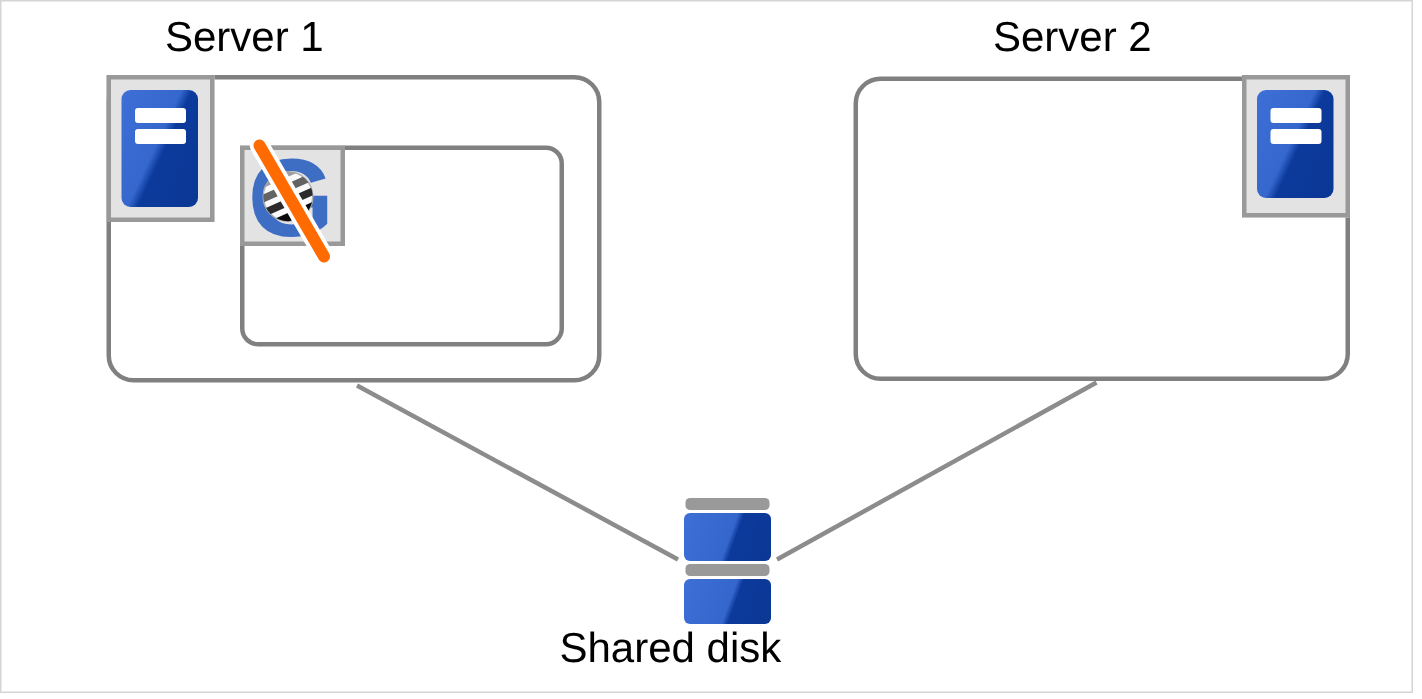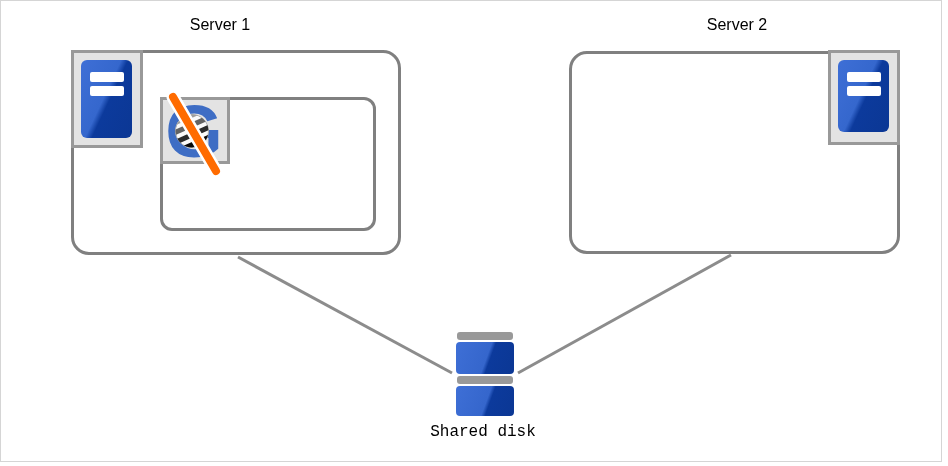"Server 1" .lbl { font-size: 16px -> 28px; text-align: center -> none }
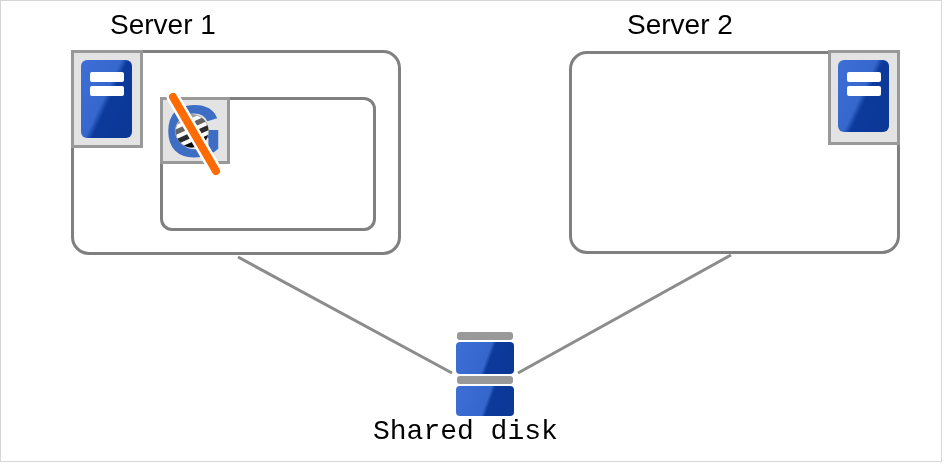"Server 2" div.lbl { left: 627px -> 662px }
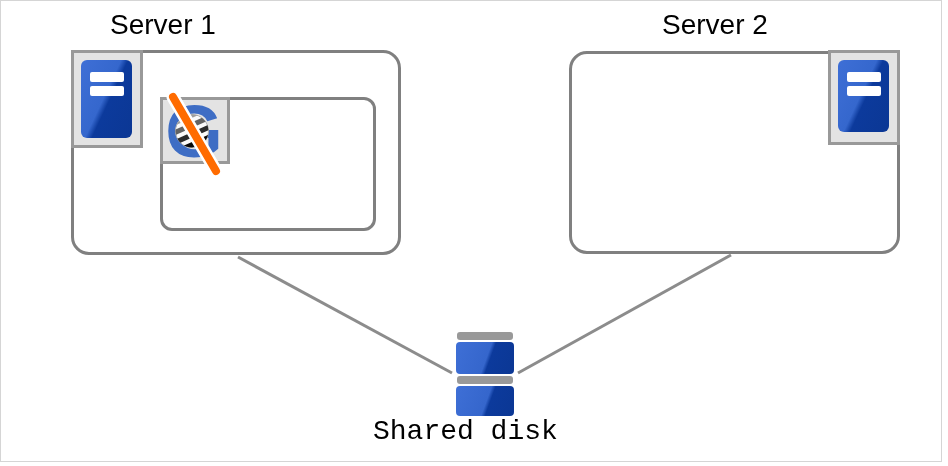"Shared disk" div.lbl { font-family: Liberation Mono, monospace -> none }
